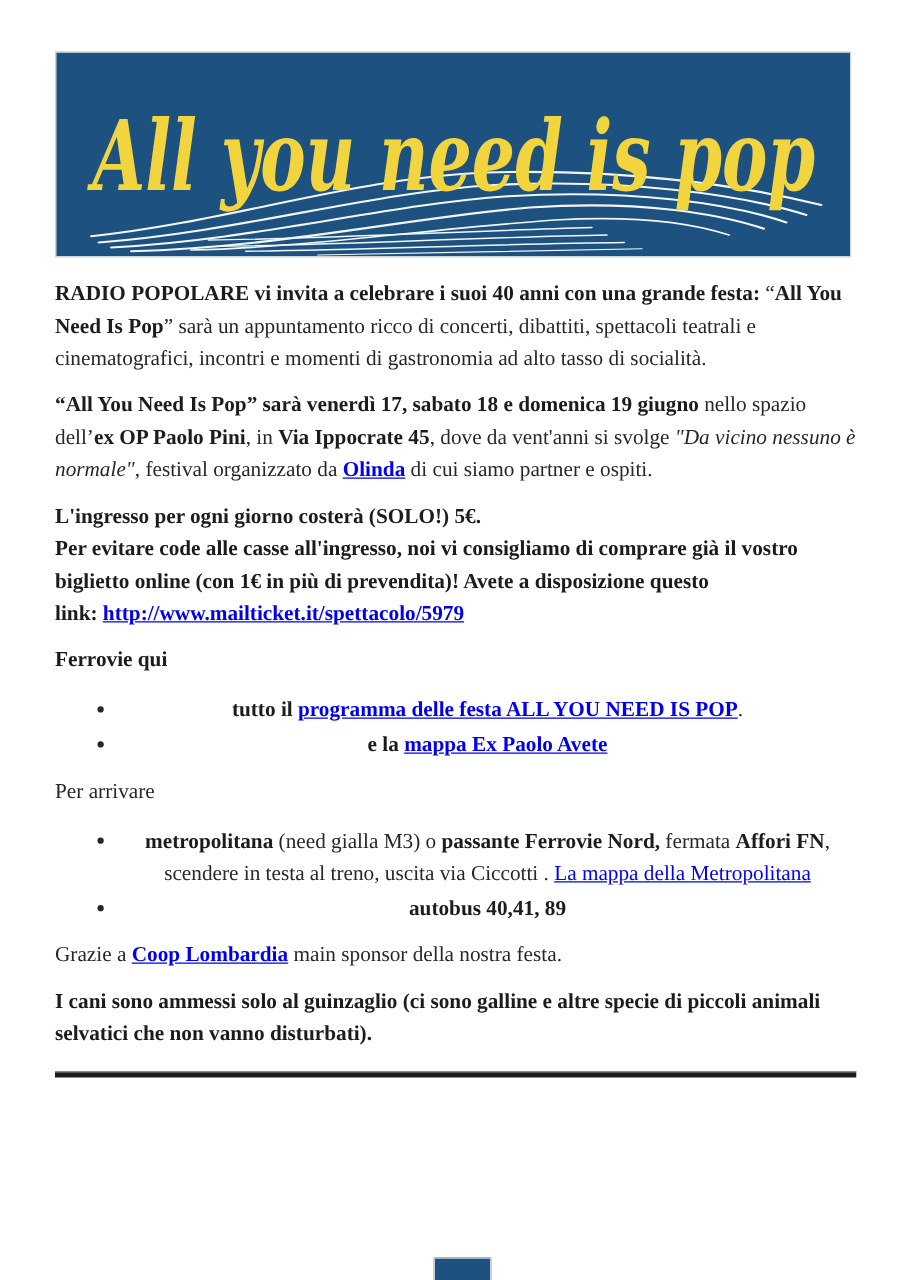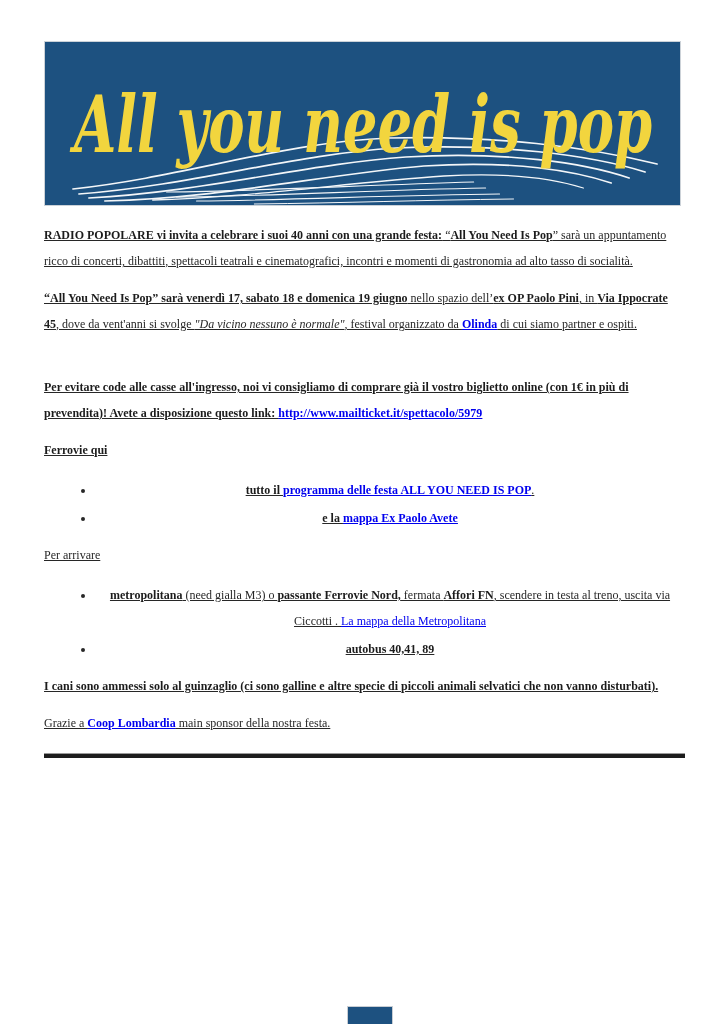"RADIO POPOLARE vi invita a" .content { font-size: 12px -> 17px; text-decoration: underline -> none }
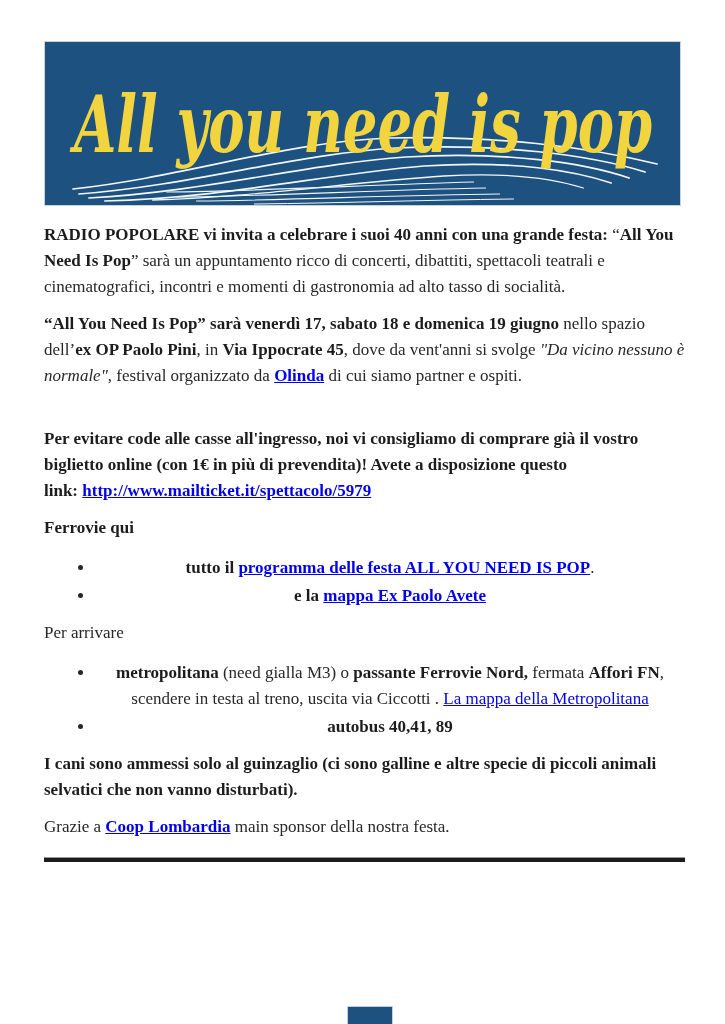"L'ingresso per ogni giorno costerà" span.b { html: none -> <span>L'ingresso per ogni giorno costerà (SOLO!) 5€.</span> }
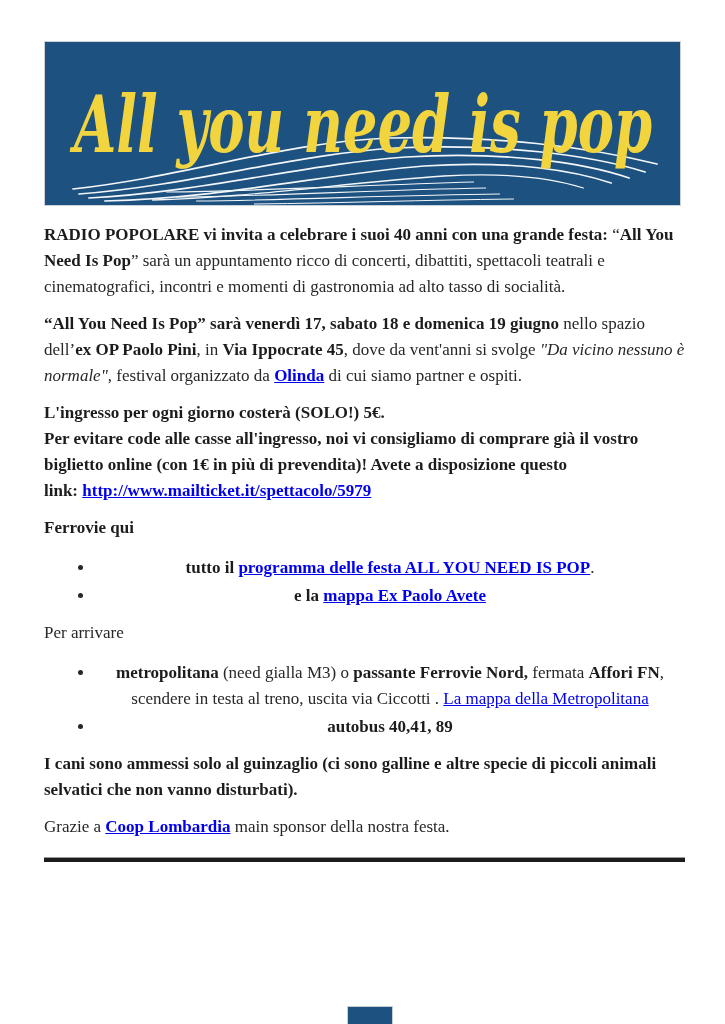"I cani sono ammessi solo" p { order: before "Grazie a Coop Lombardia main" -> after "Grazie a Coop Lombardia main" }
